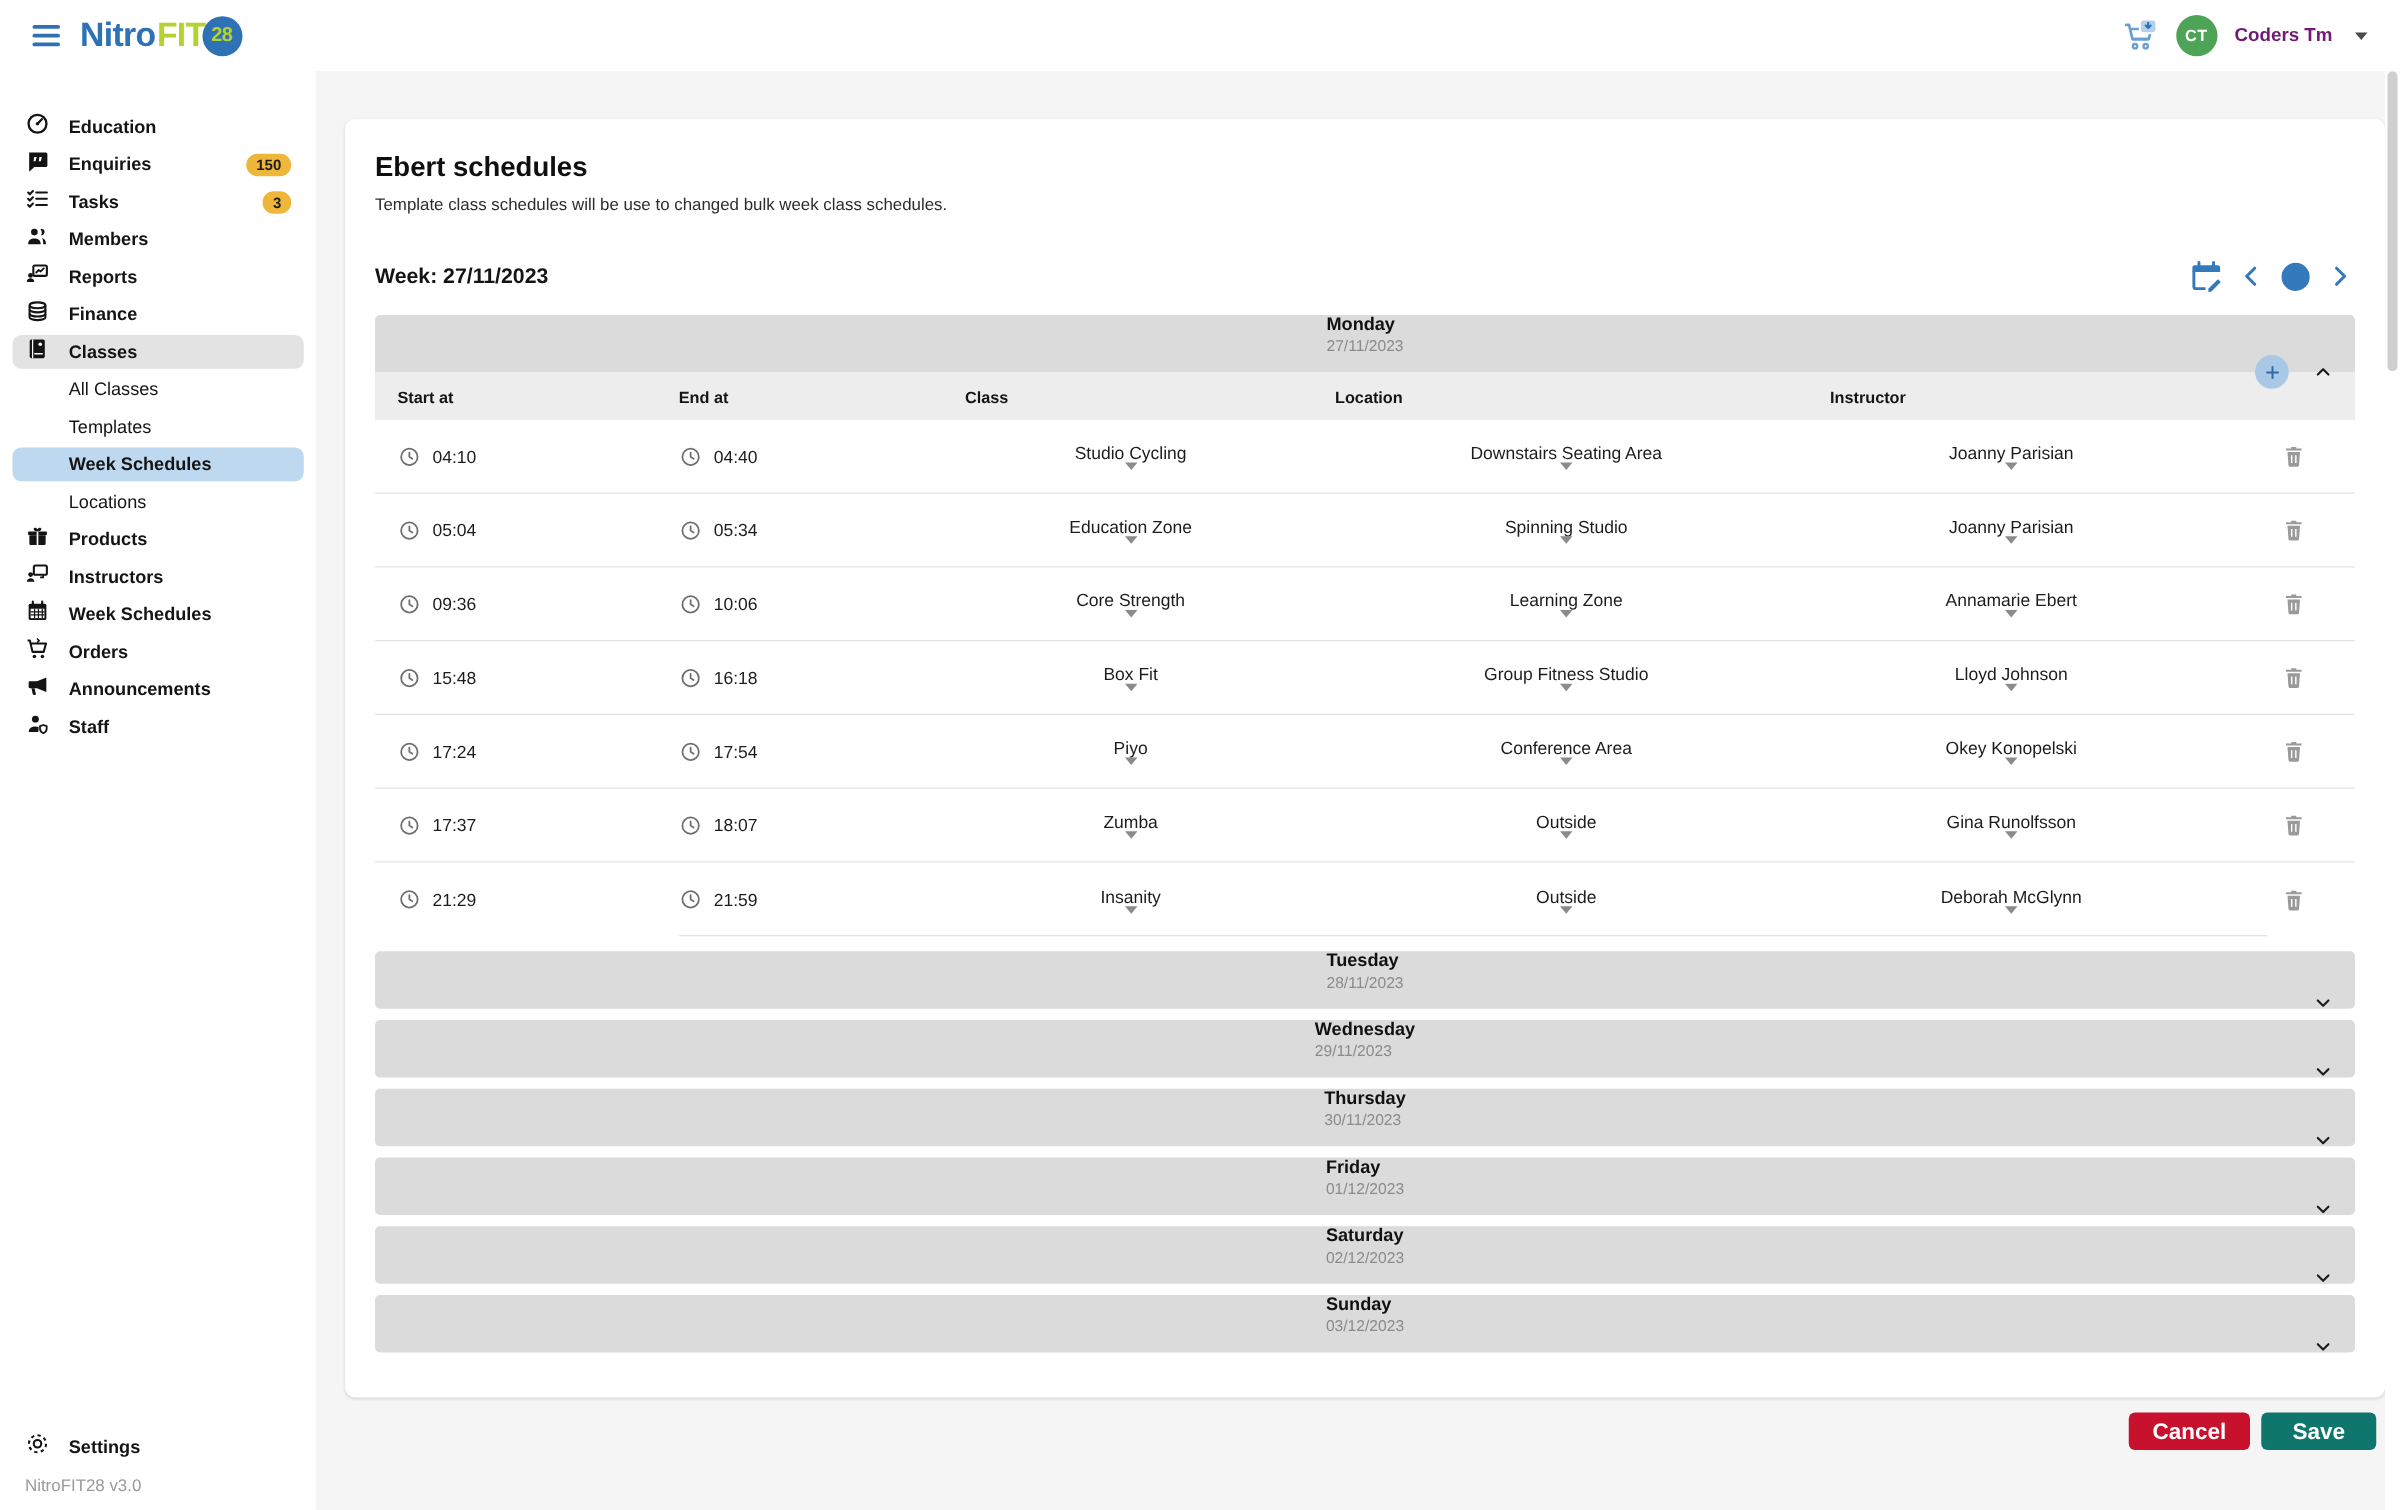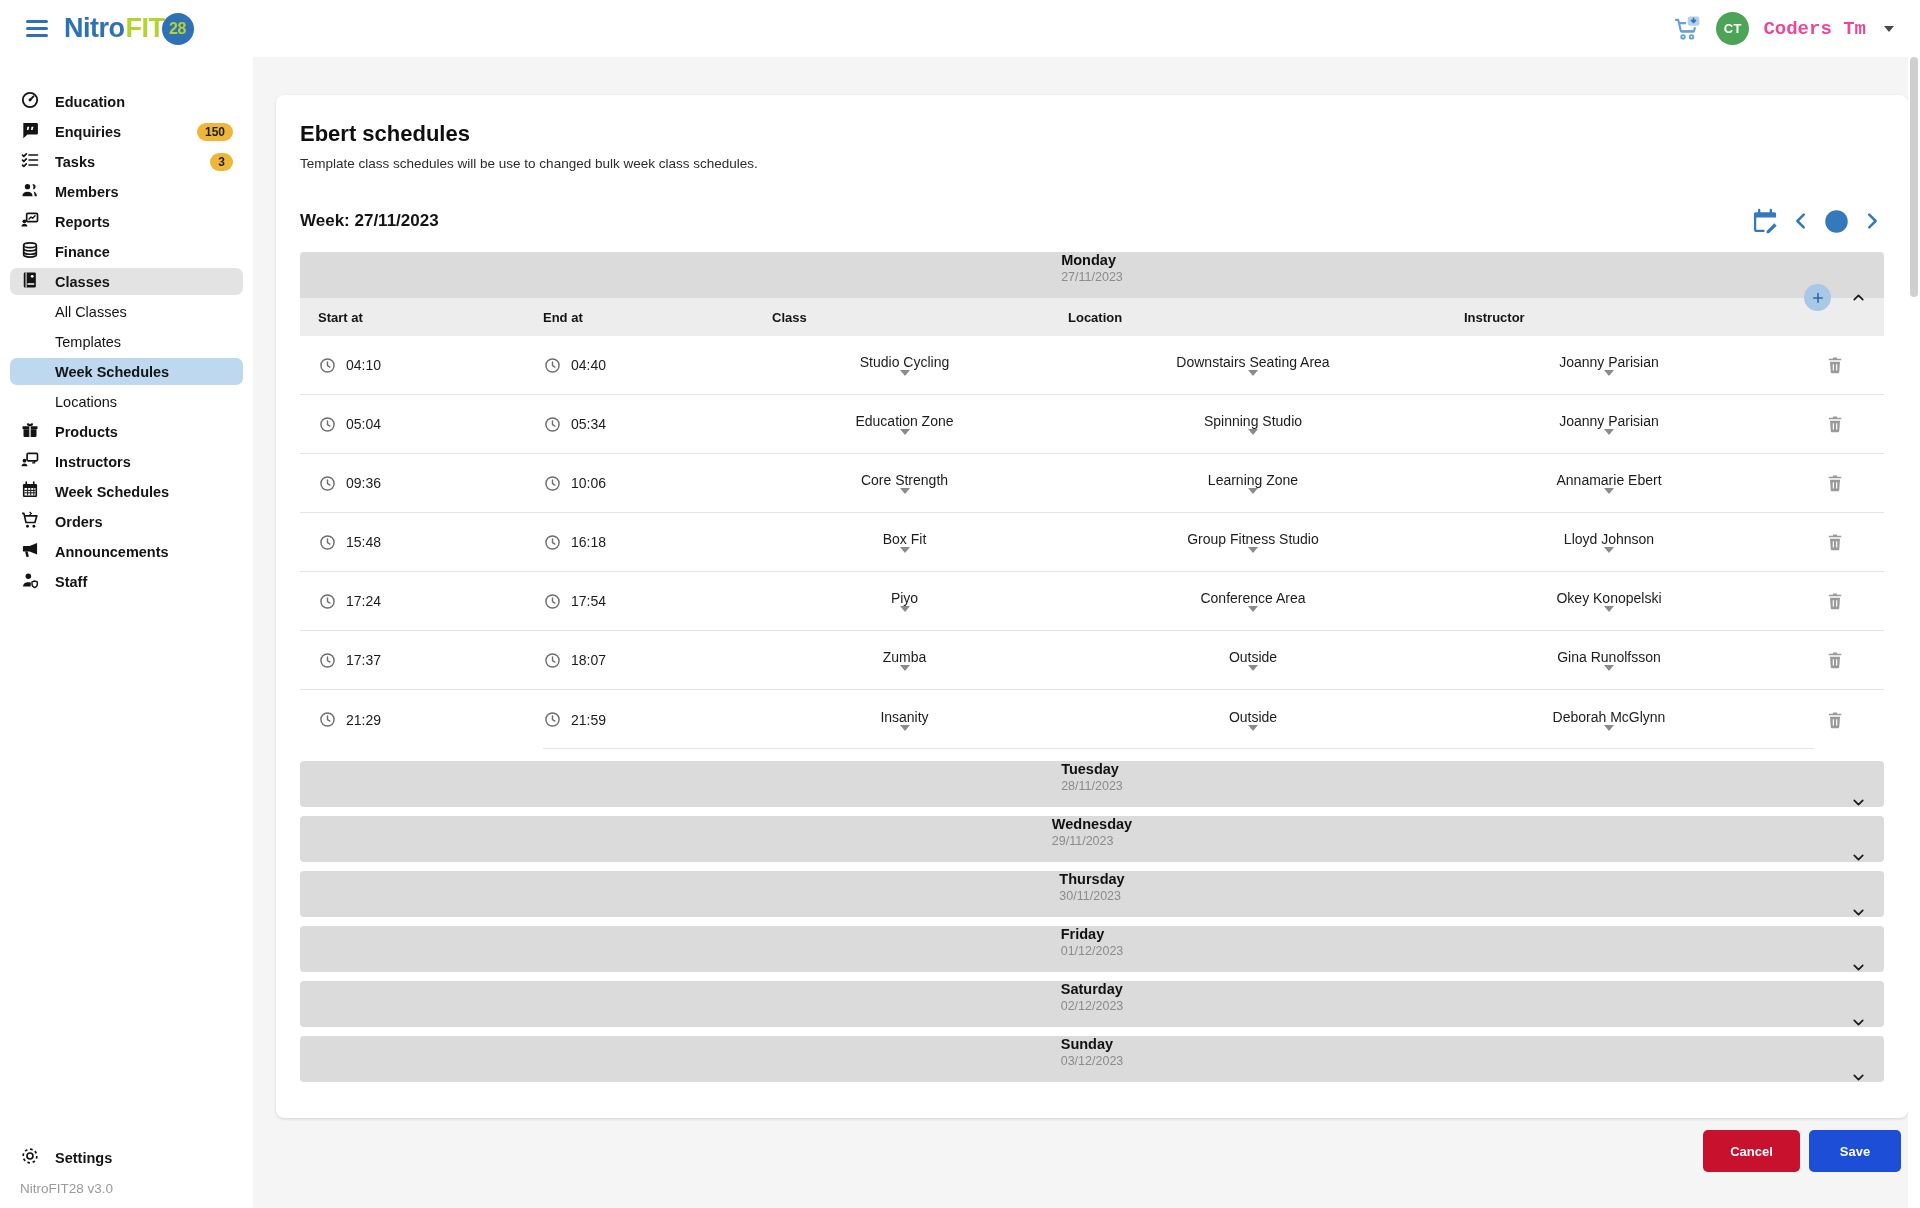"Coders Tm" .username { color: #ec4899 -> #701a75; font-family: Liberation Mono, monospace -> none; font-size: 19px -> 15px }
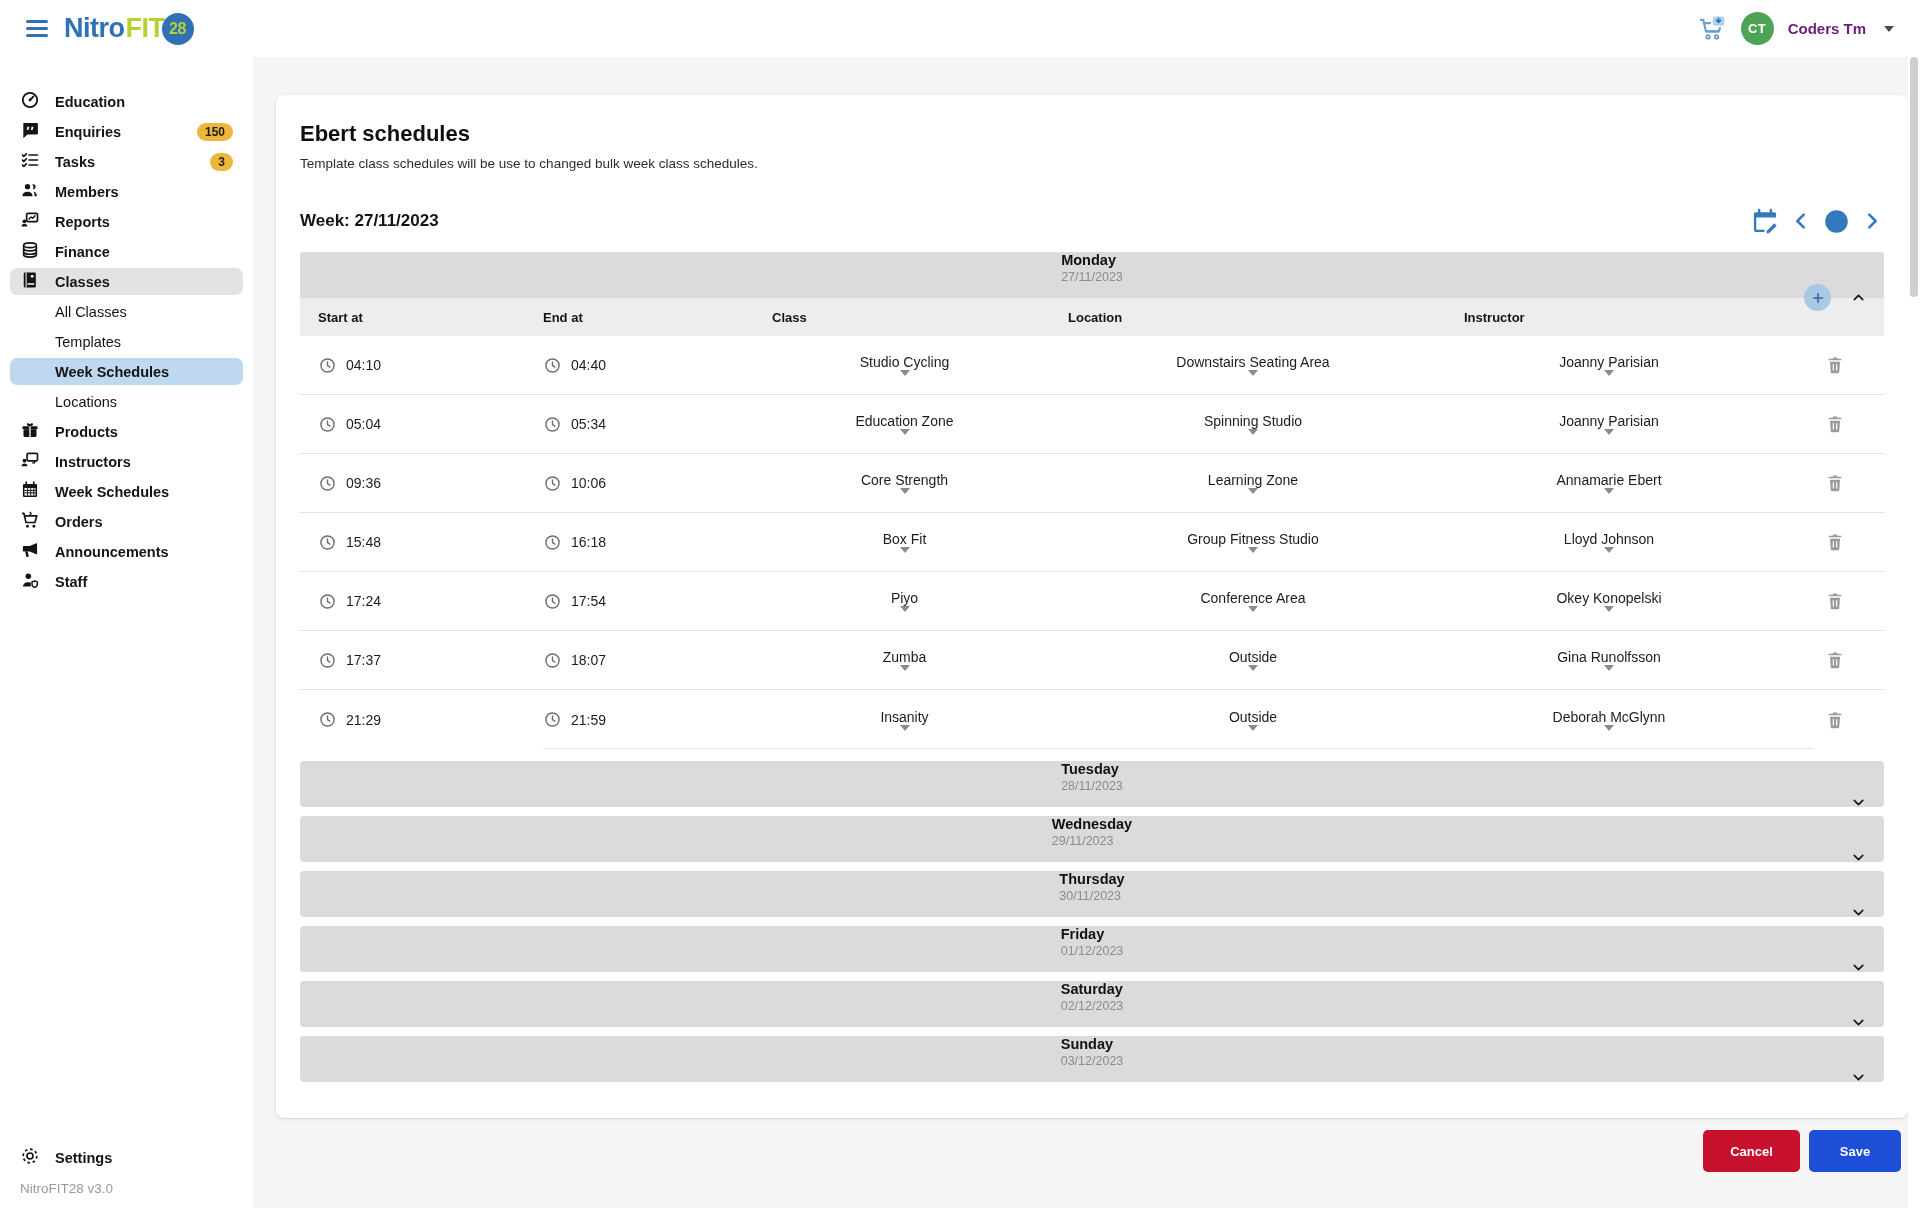"Cancel" .btn { font-size: 13px -> 18px; height: 42px -> 30px }
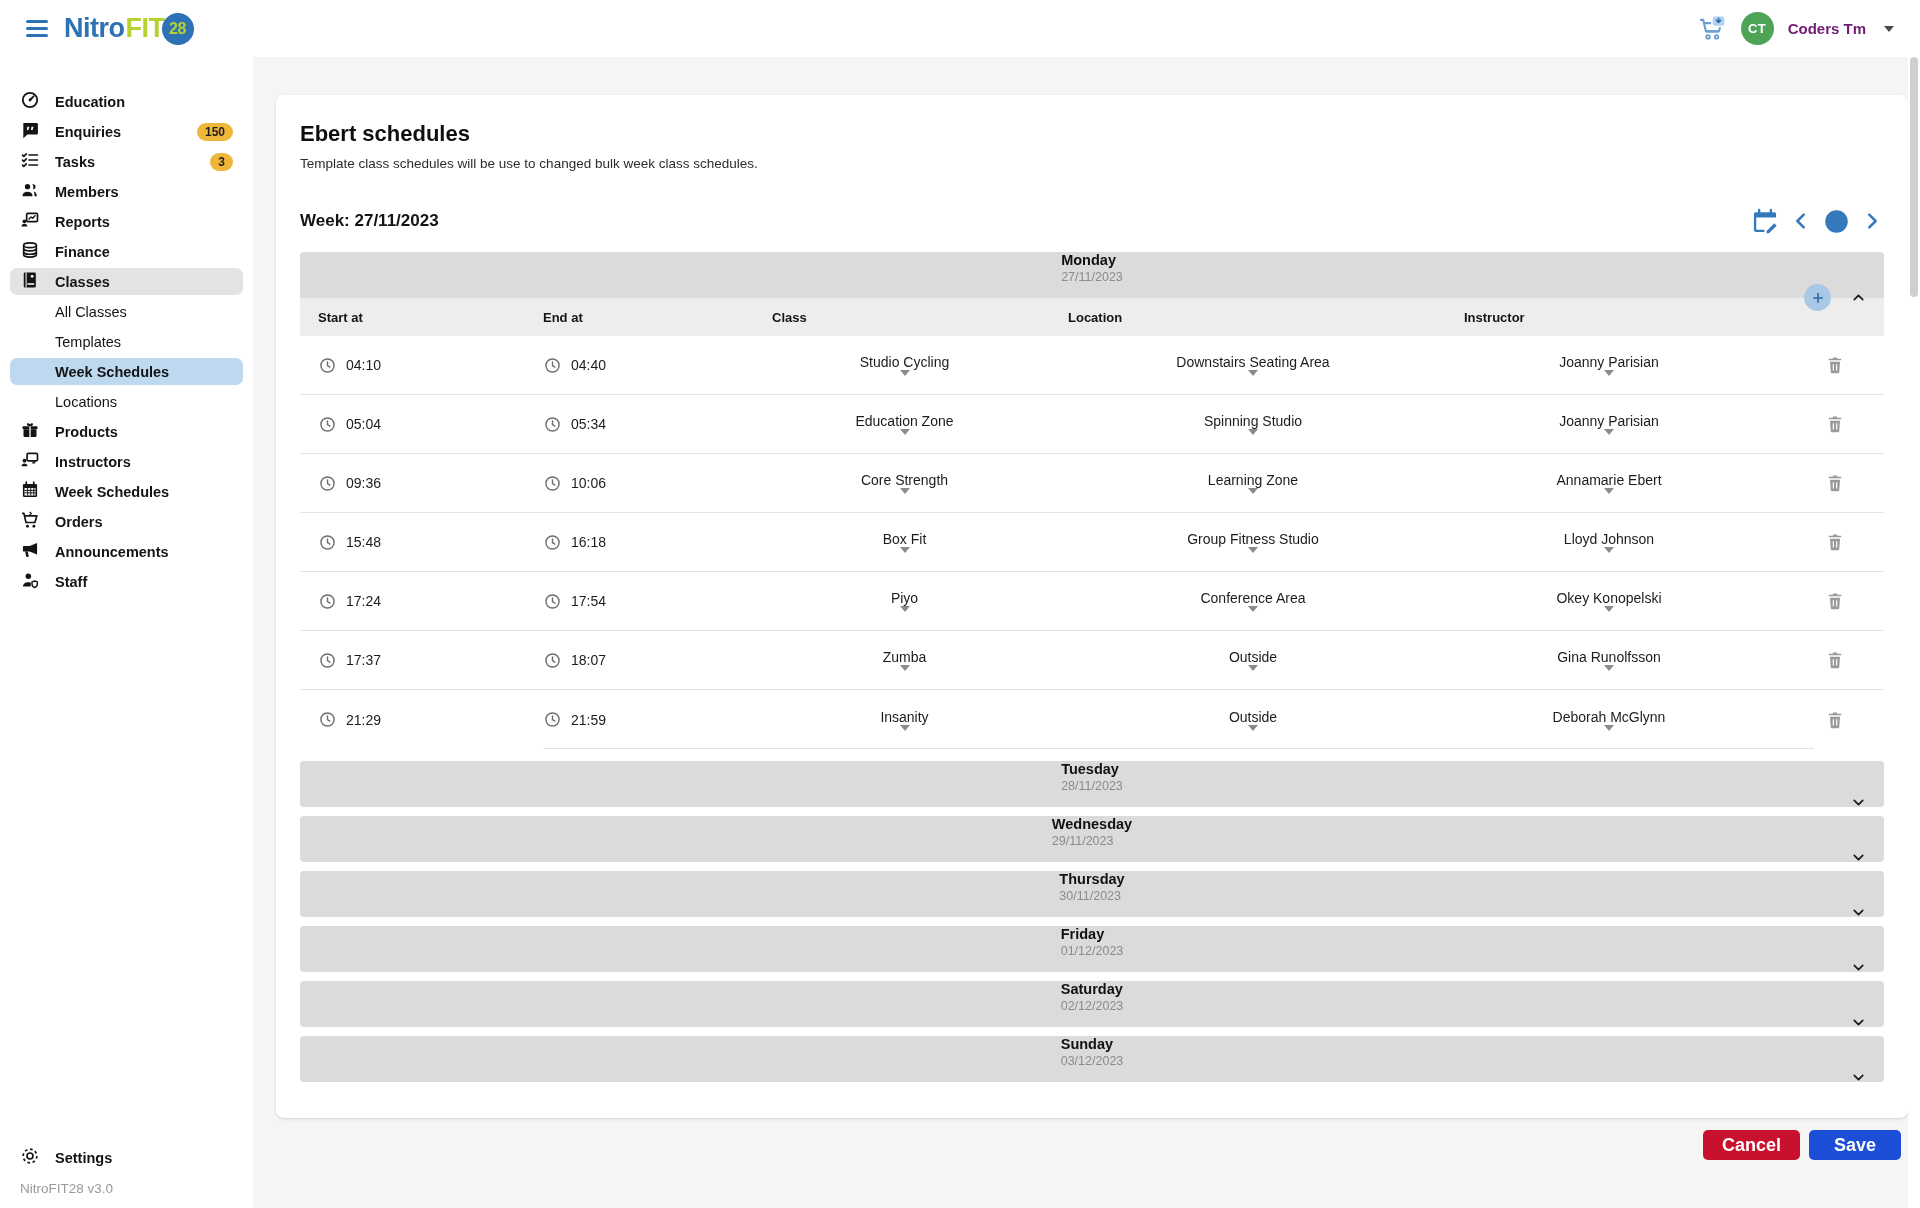"Save" .btn-save { background: #1d4ed8 -> #0f766e }
